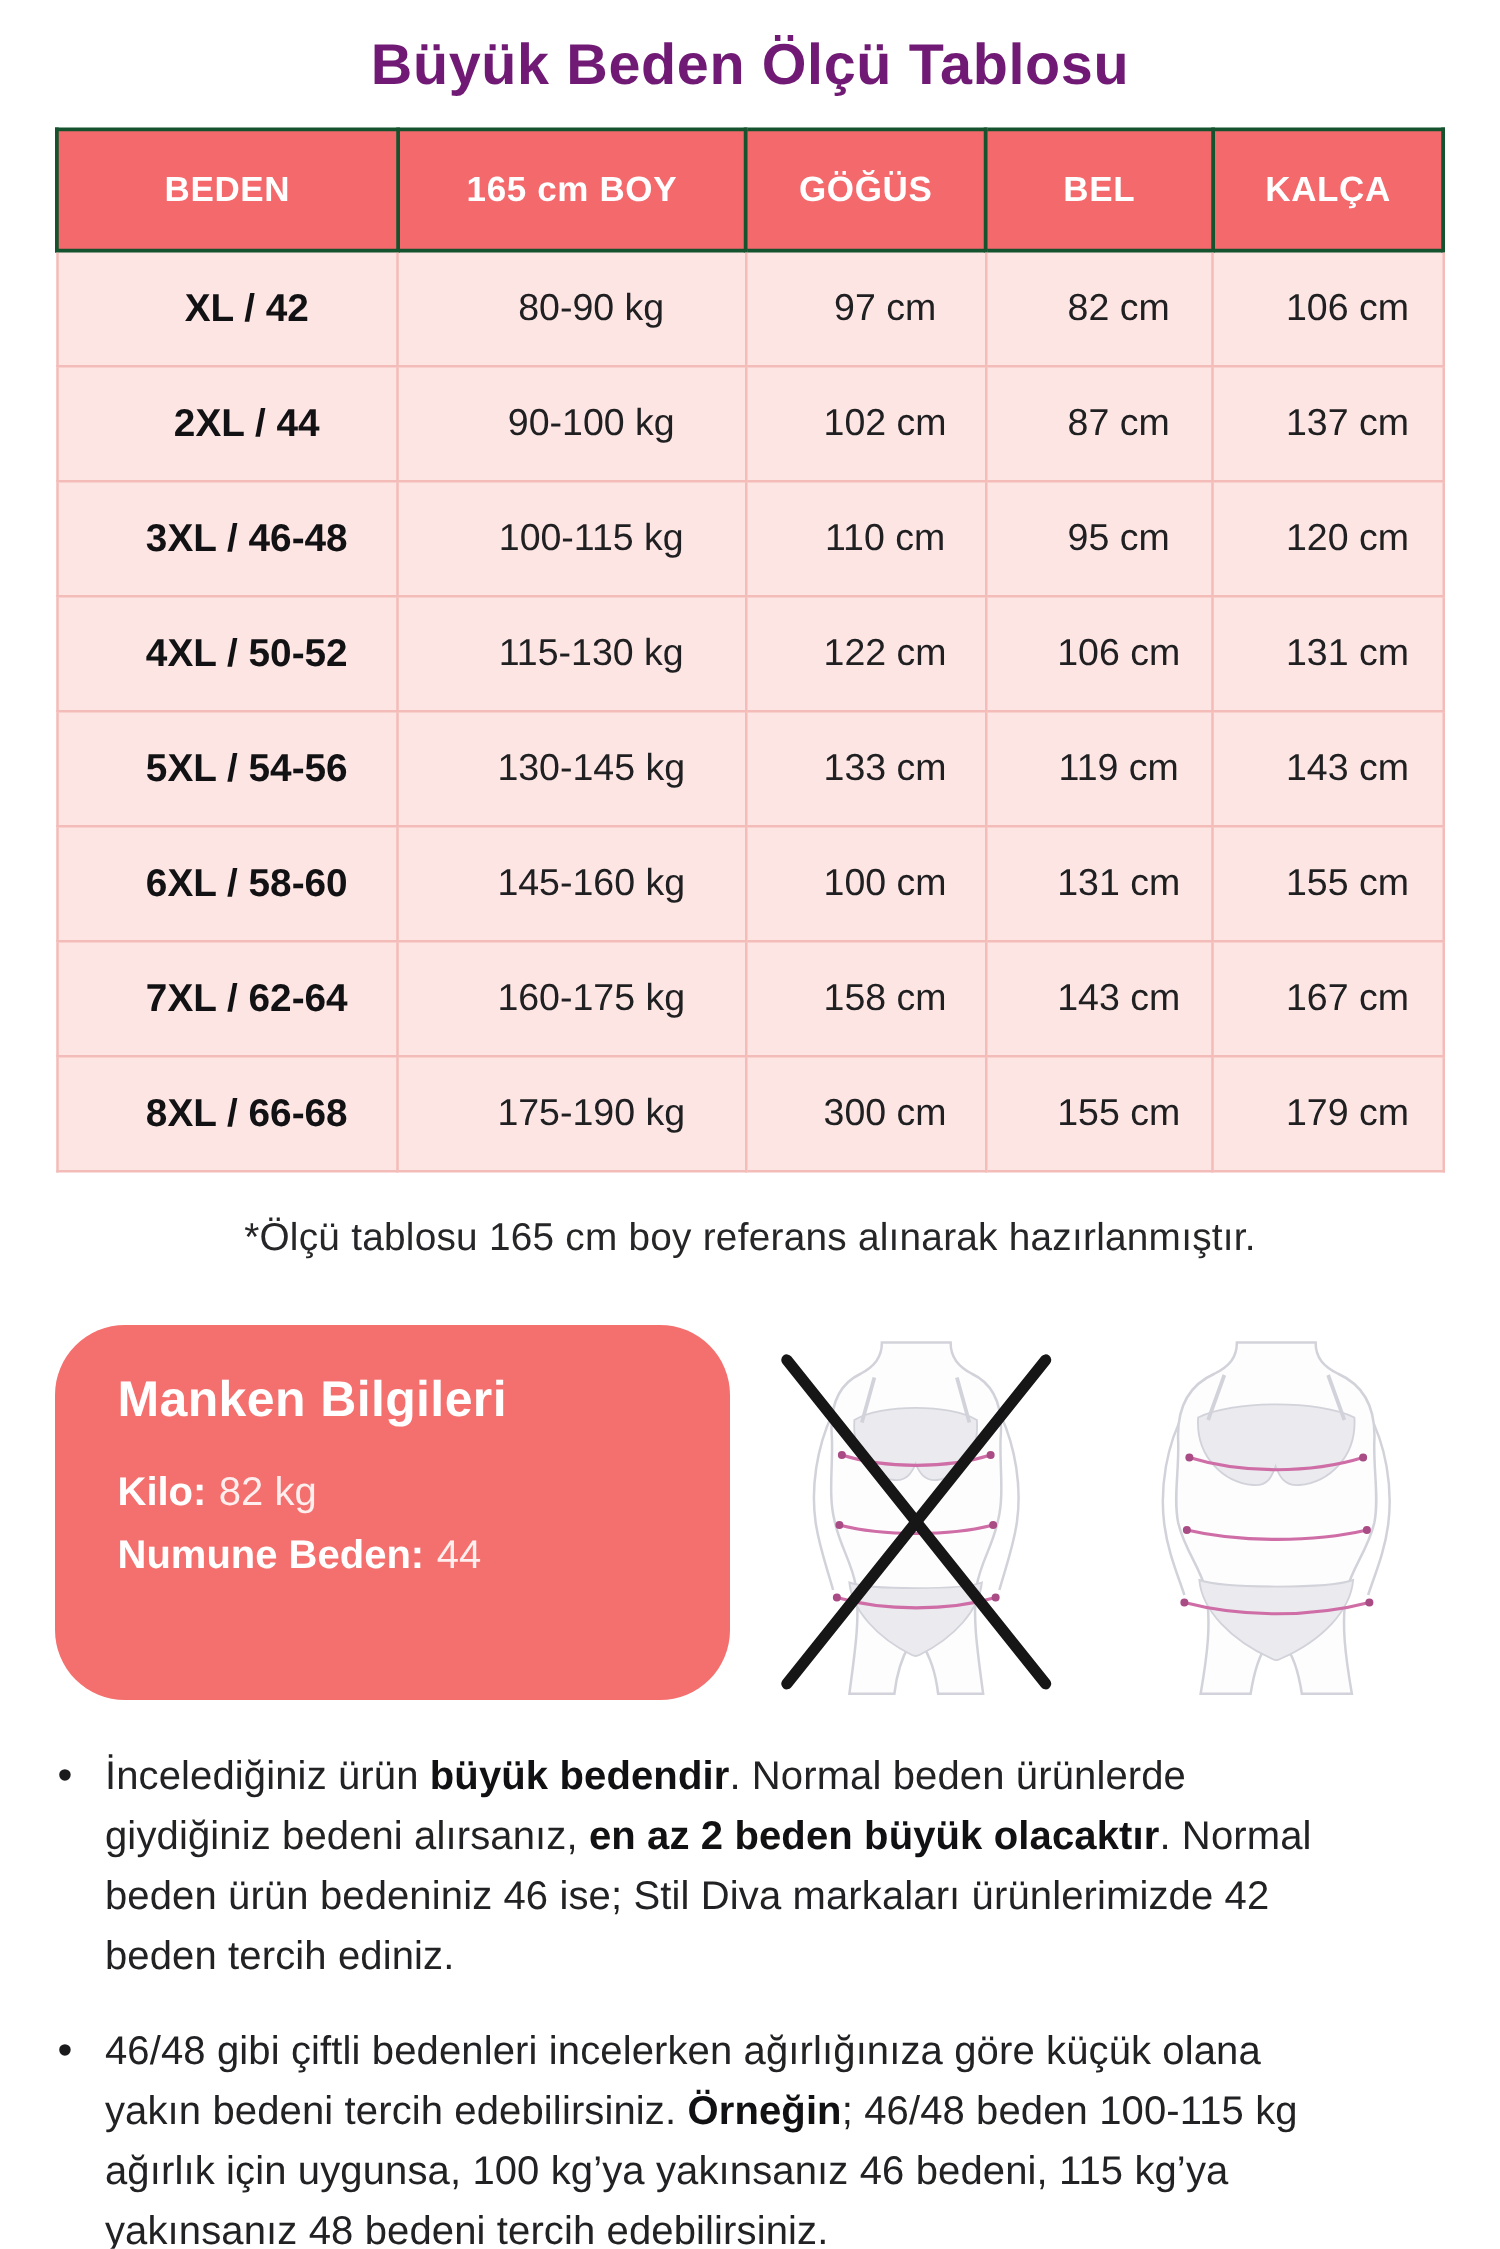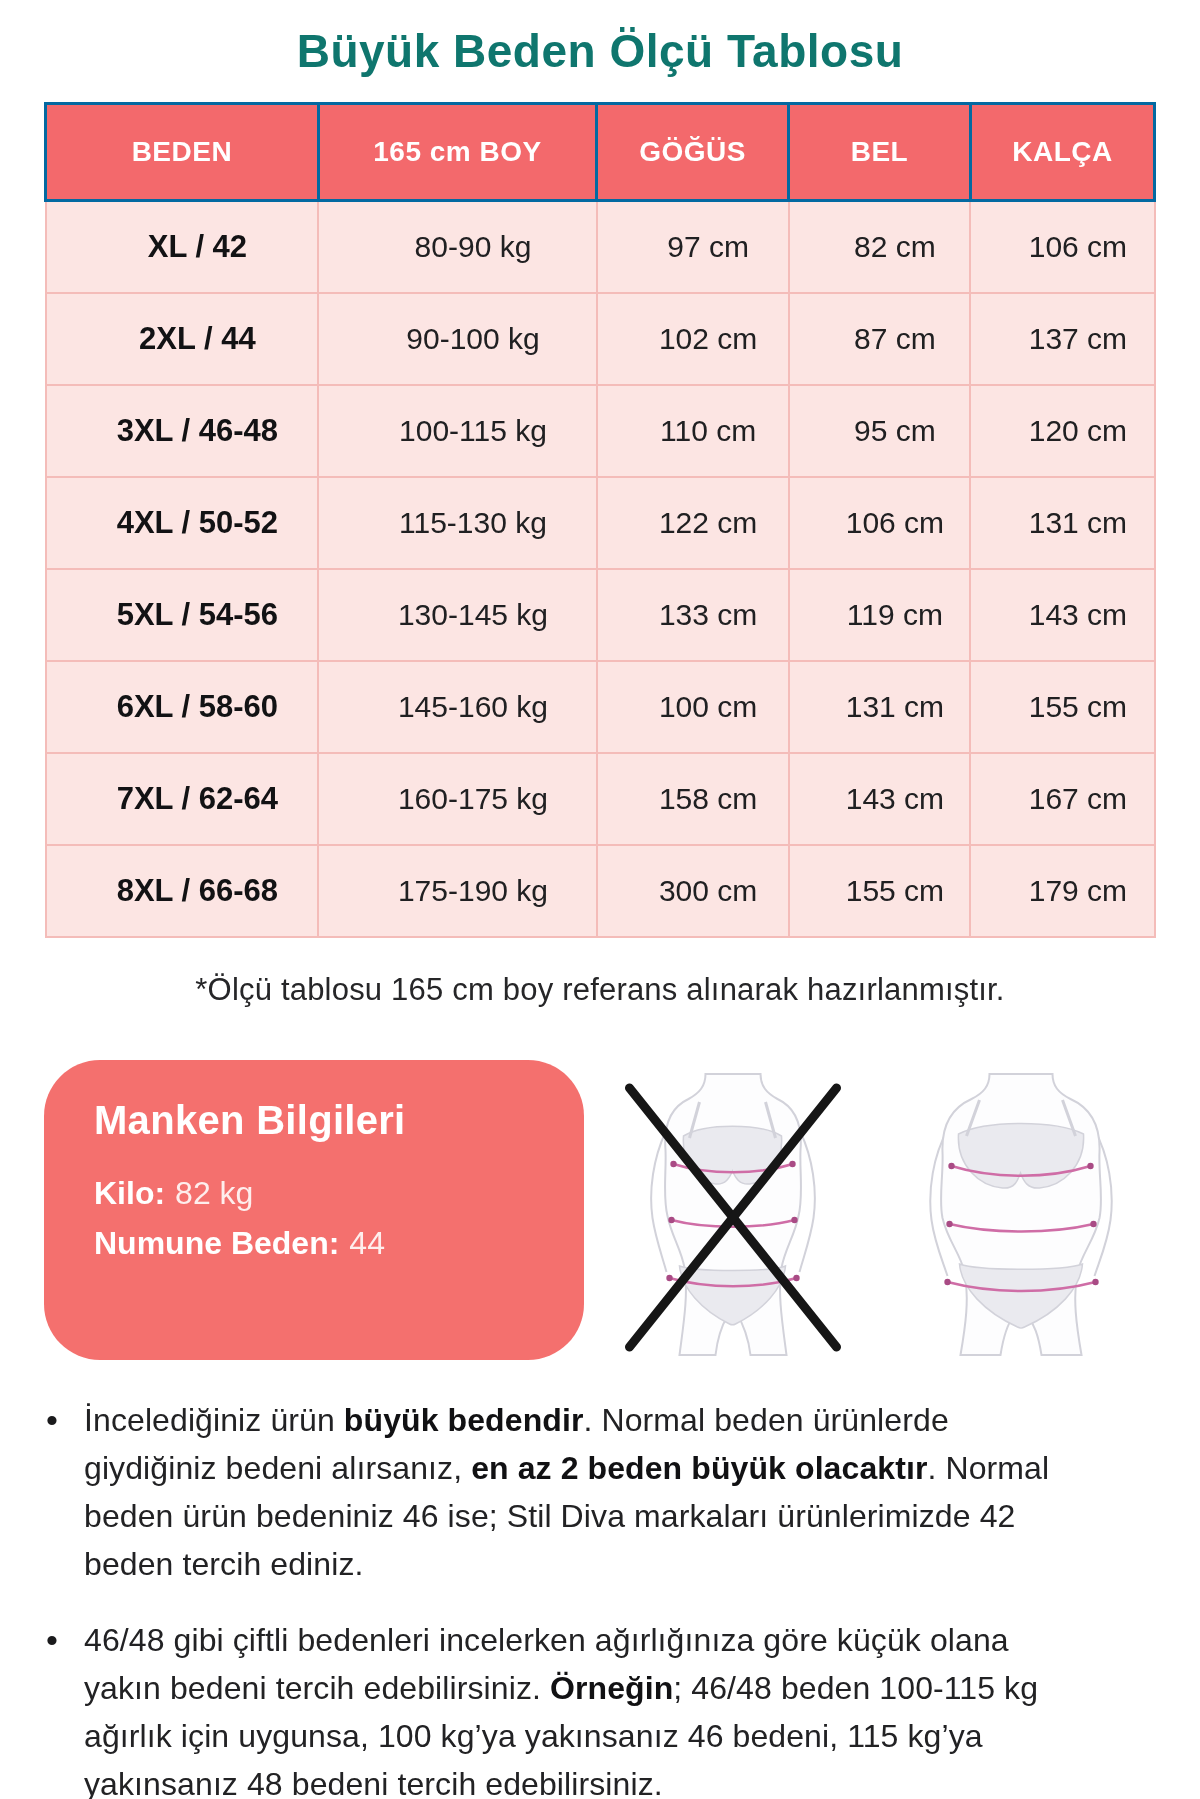"Büyük Beden Ölçü Tablosu" h1.page-title { color: #0f766e -> #701a75 }
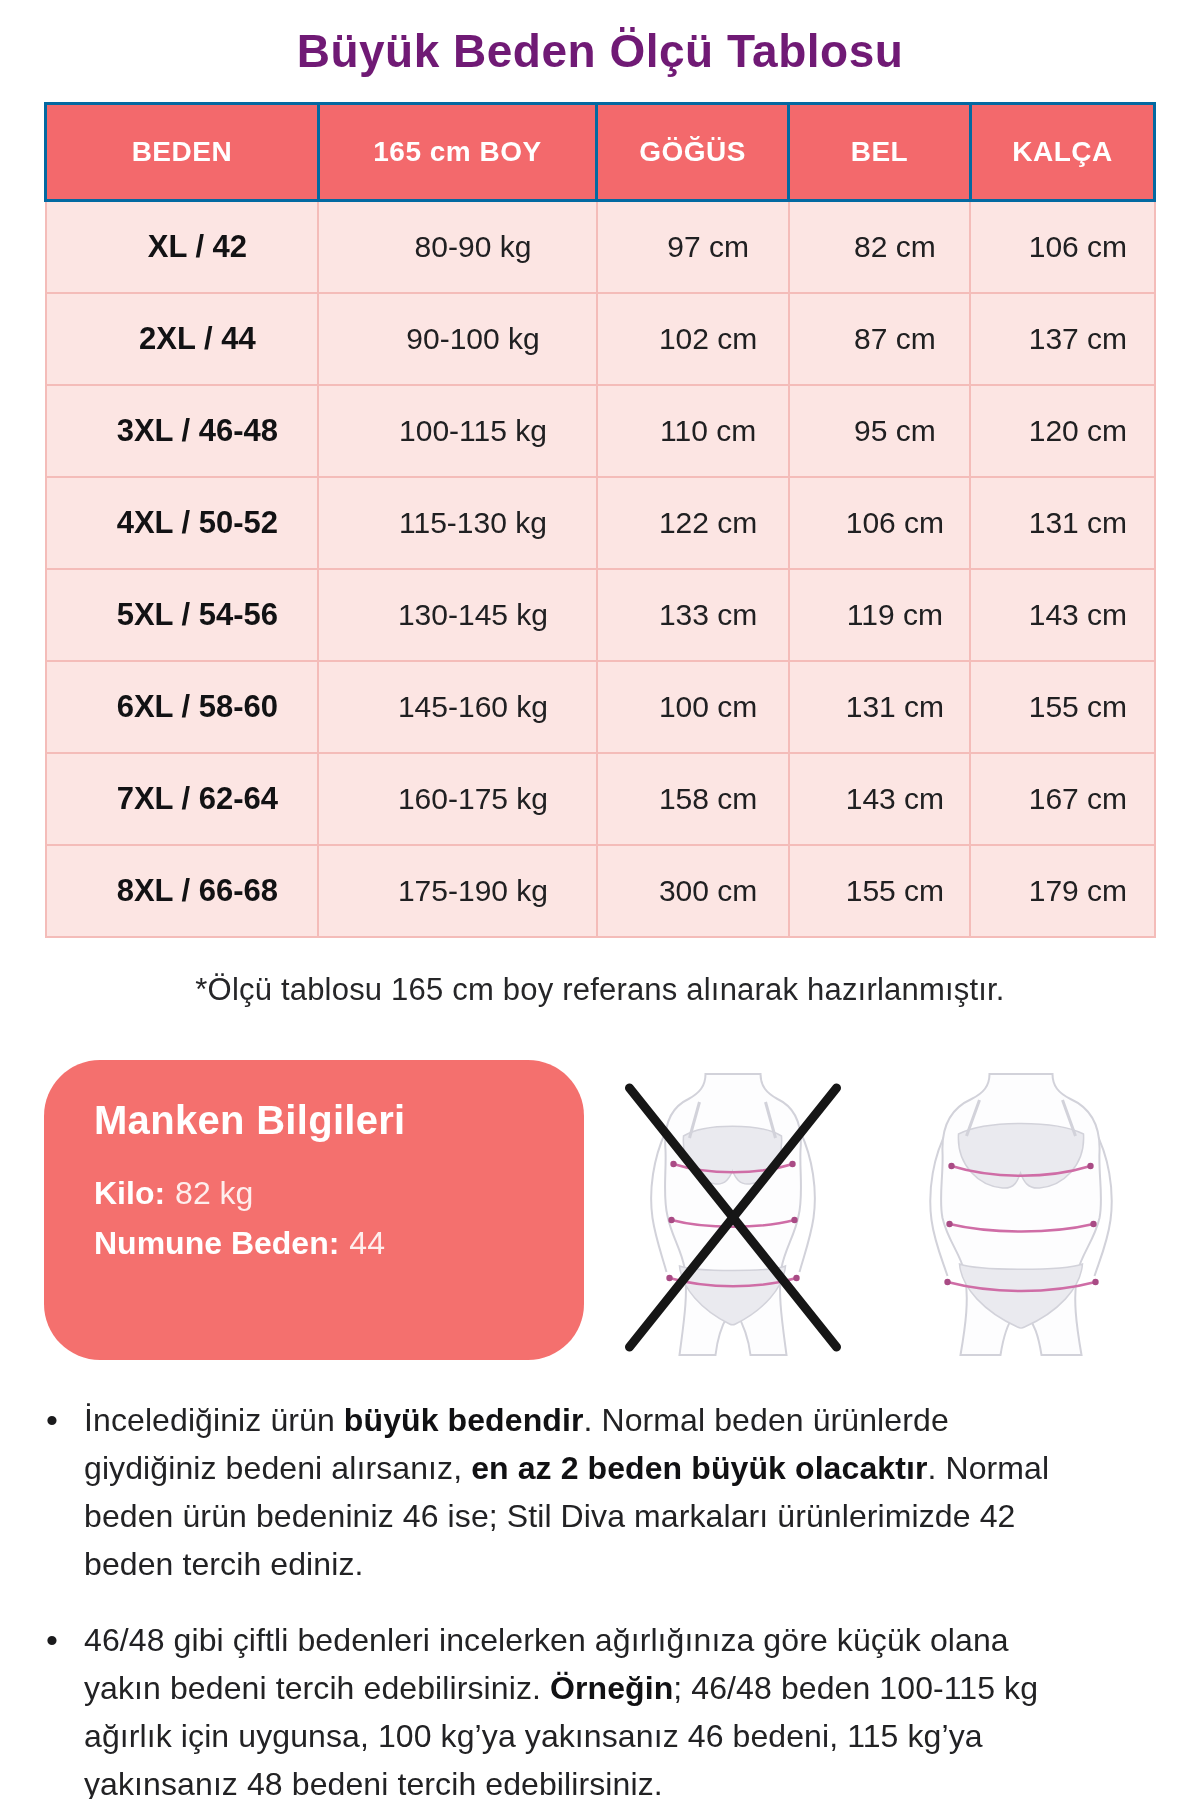"BEDEN" table.size-table th { border: 3px solid #0369a1 -> 3px solid #14532d }
